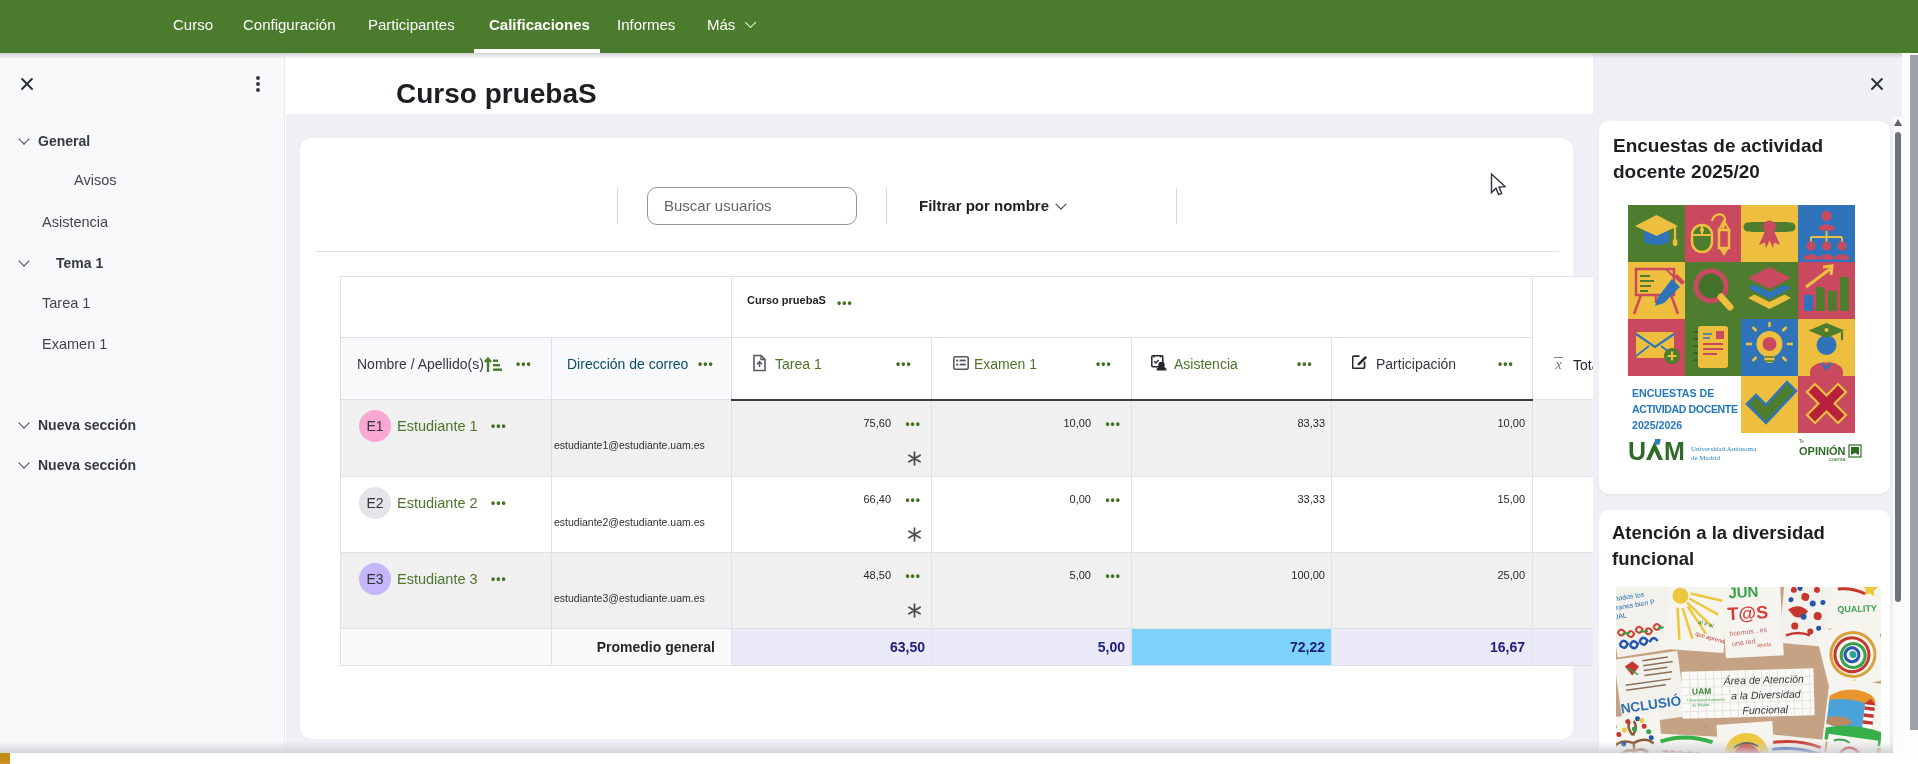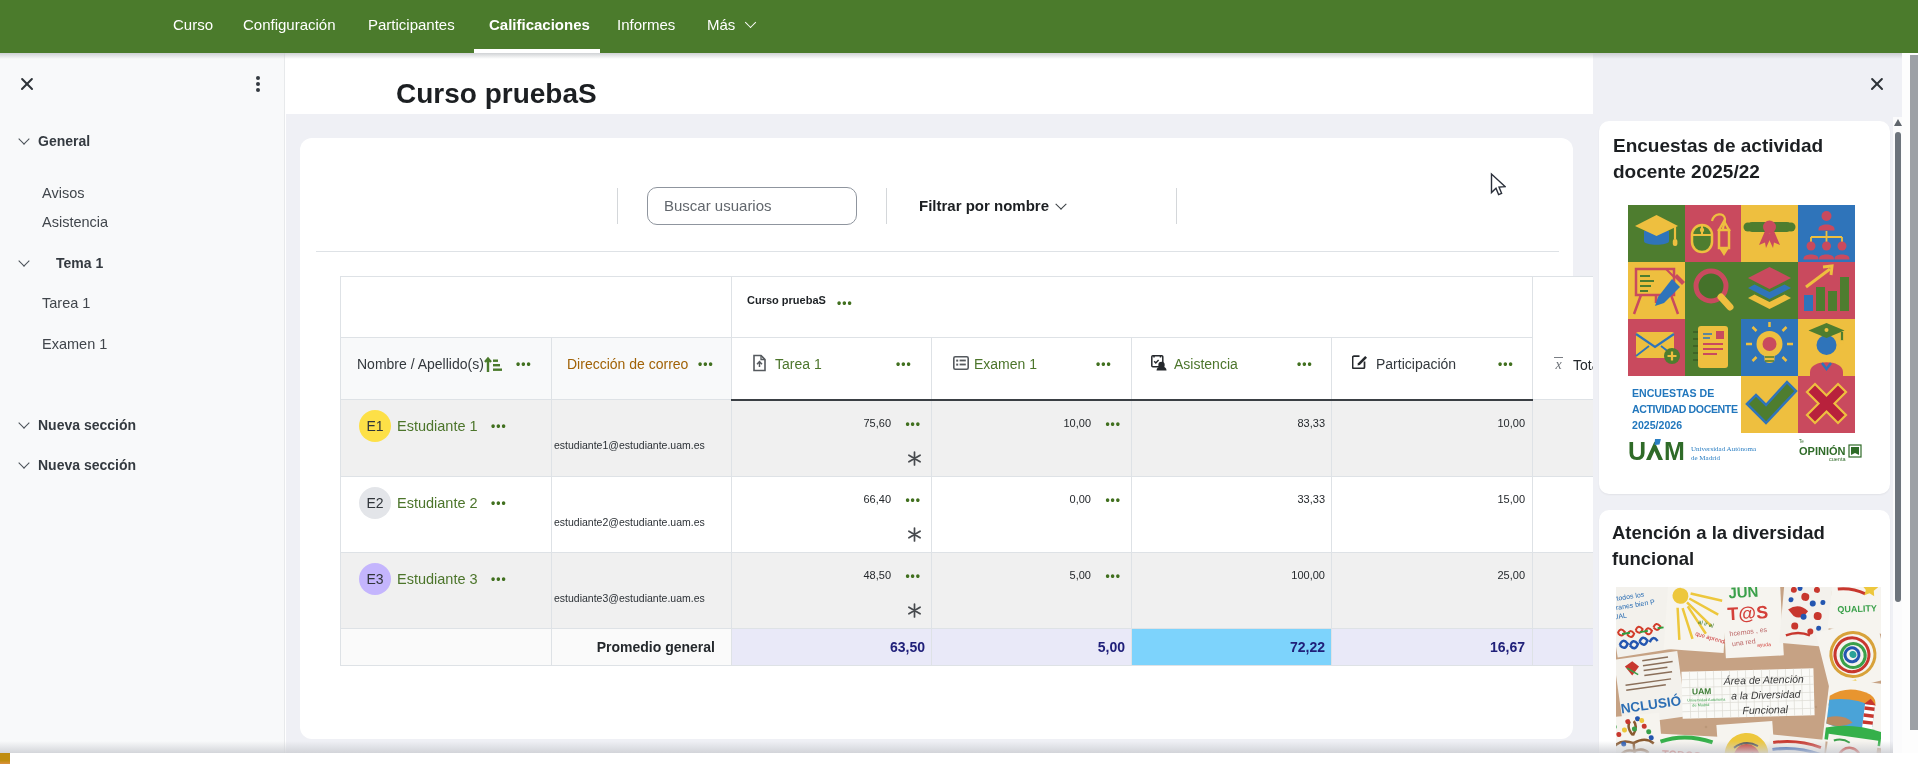"Encuestas de actividad docente 2025/22" div { text: 2025/22 -> 2025/20 }
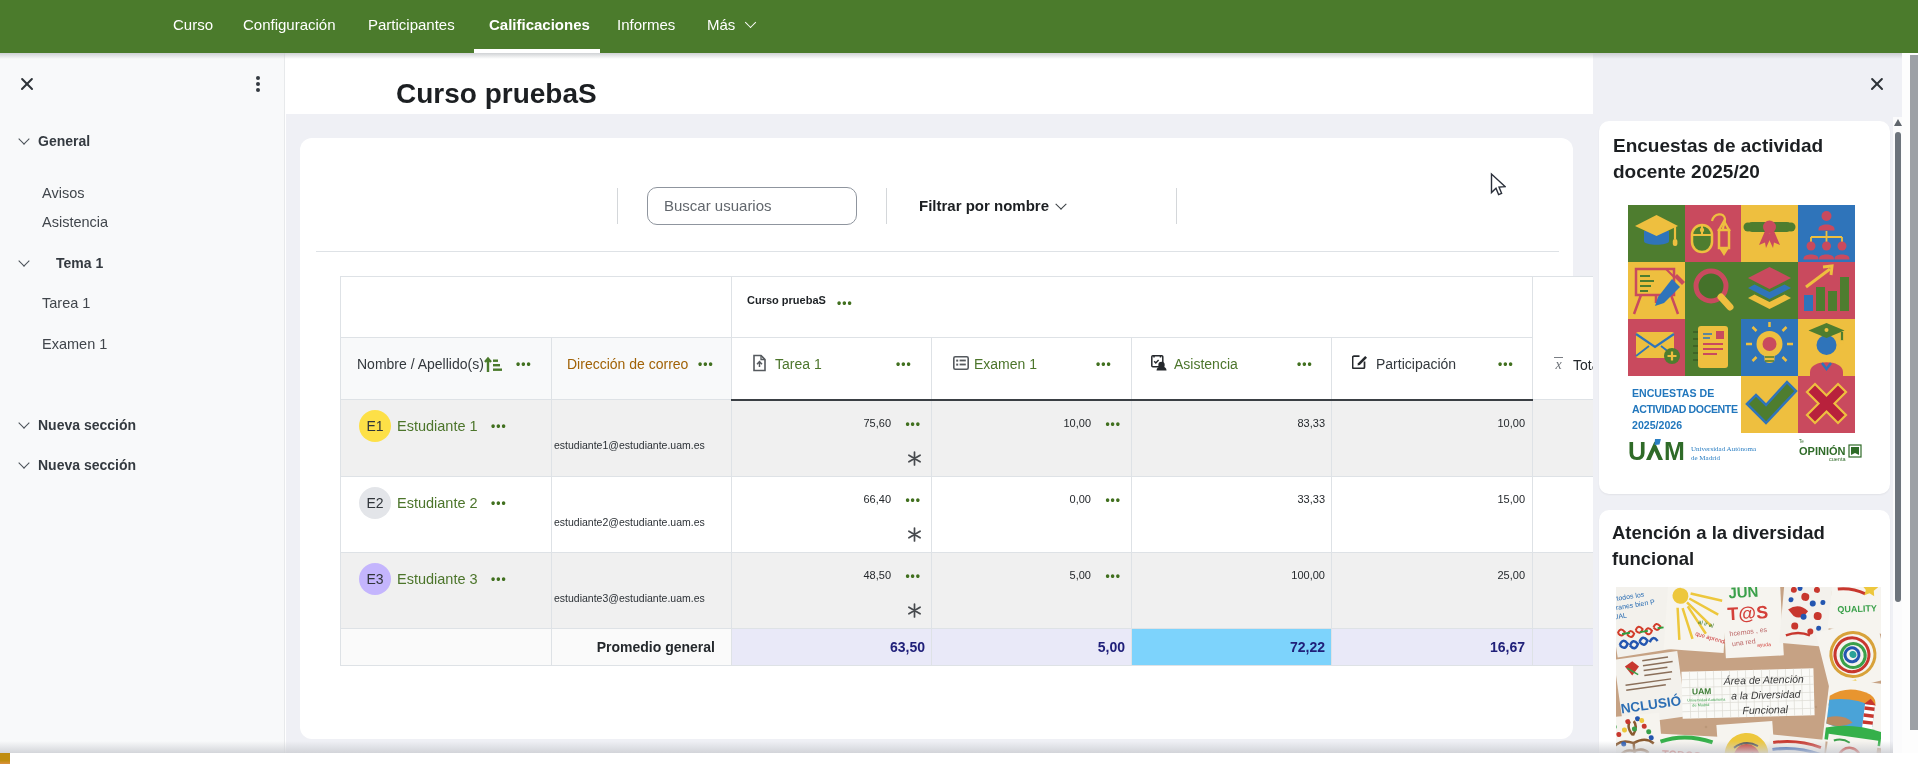"Avisos" div.item { margin-left: none -> 32px; top: 126px -> 113px }
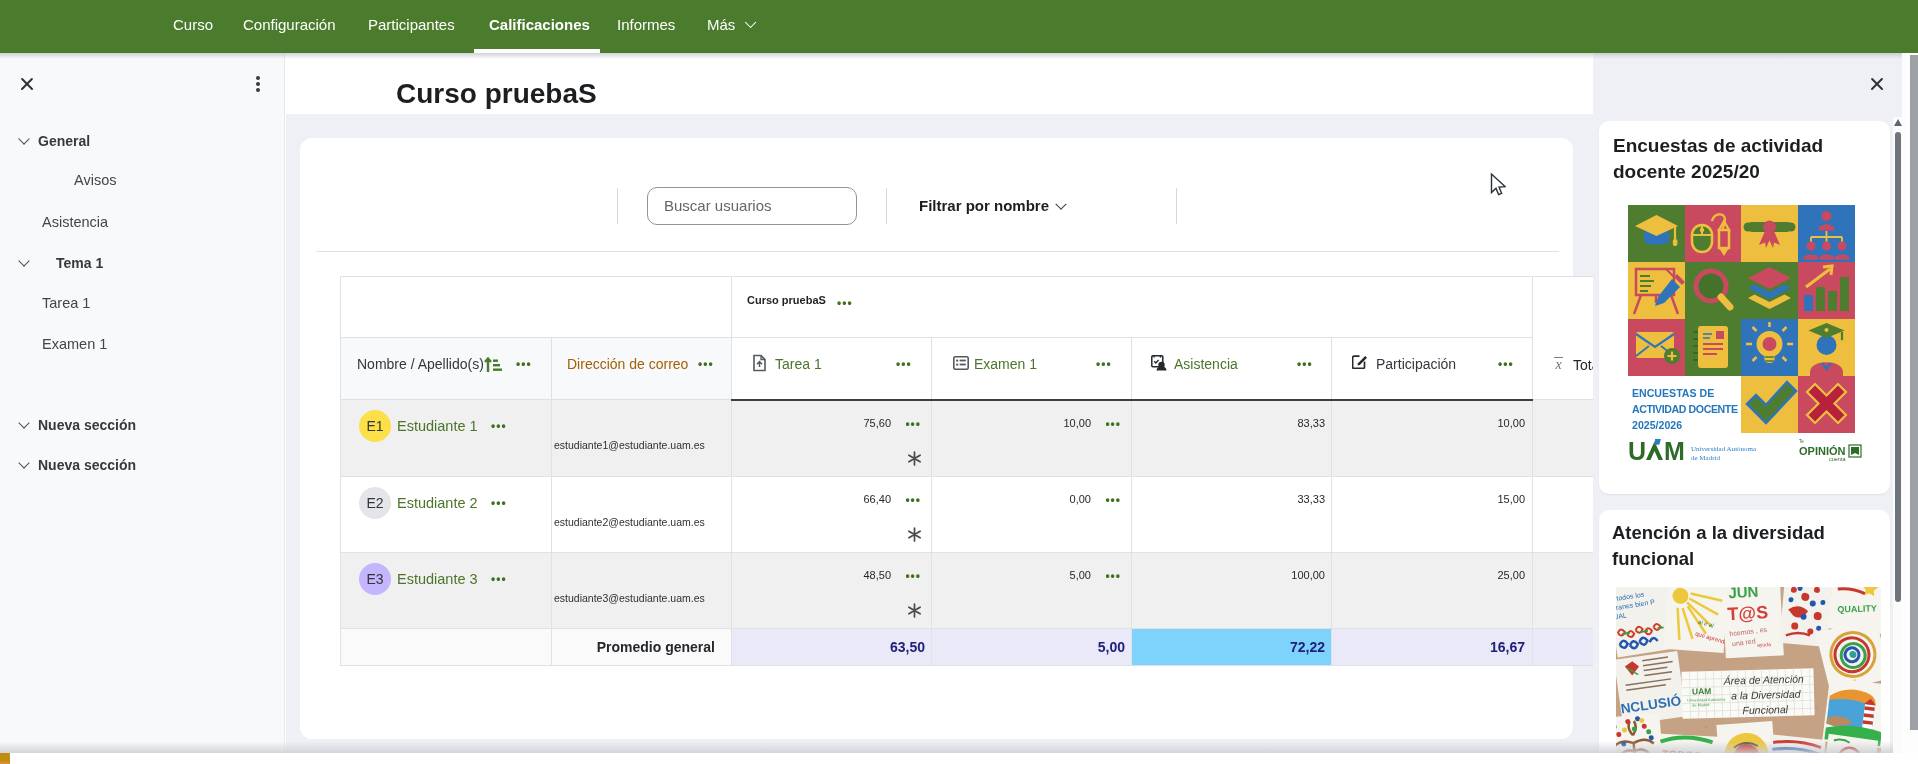"Dirección de correo" span { color: #a16207 -> #0c4a6e }
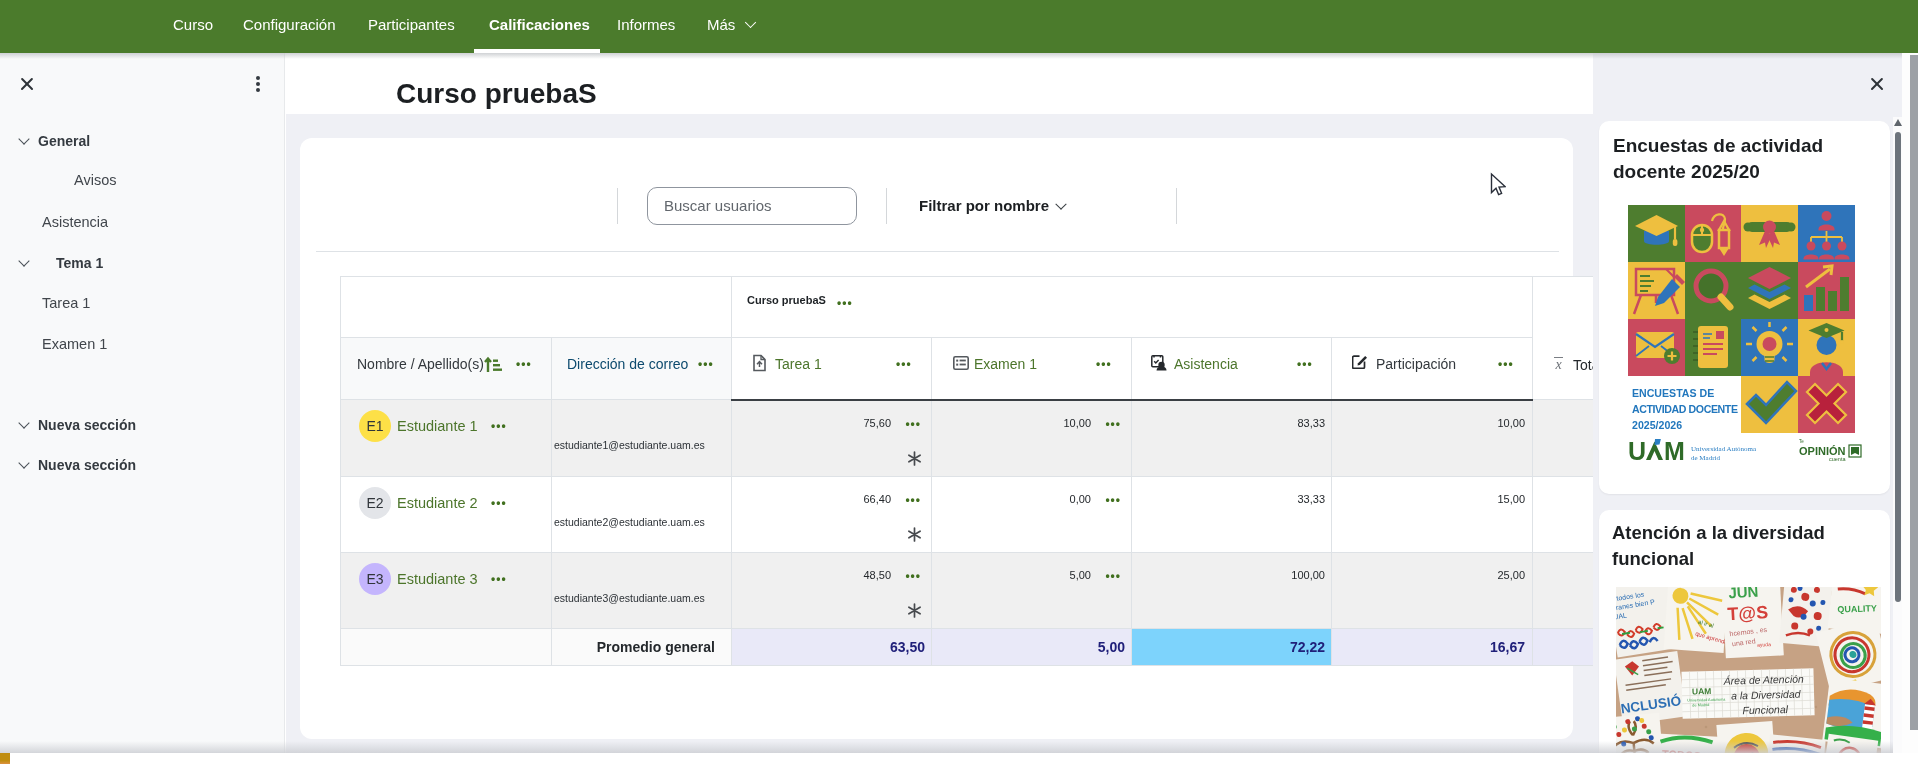"E1" div { background: #fde047 -> #f9a8d4 }
